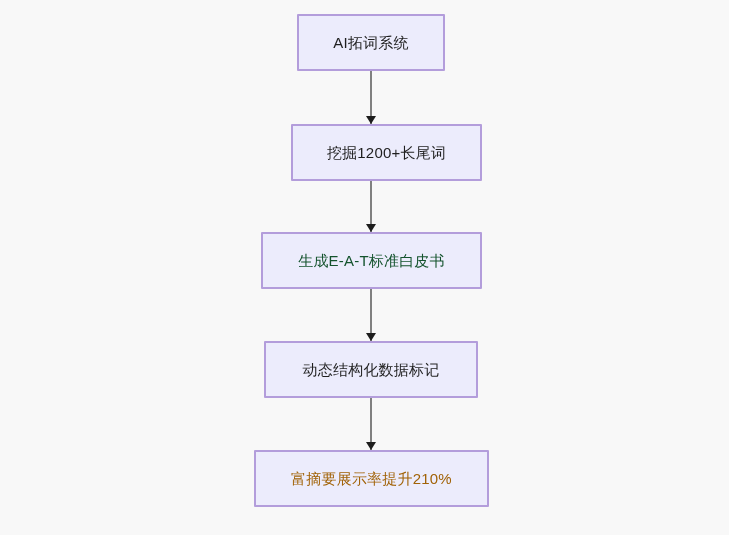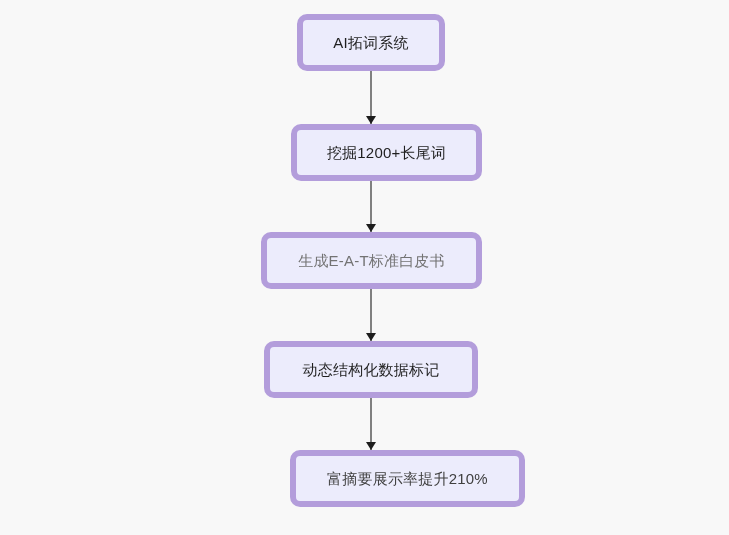"AI拓词系统" .node { border: 6px solid #0369a1 -> 2px solid #0369a1; border-radius: 10px -> 1px }
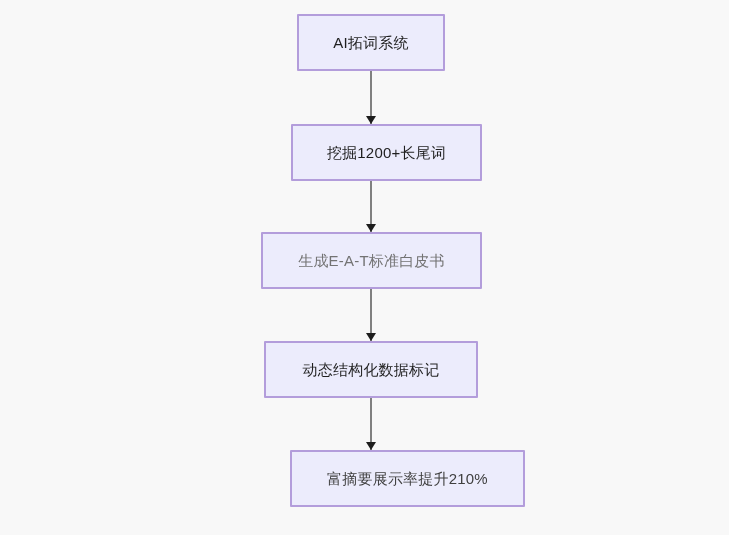"生成E-A-T标准白皮书" div.node { color: #737373 -> #14532d }
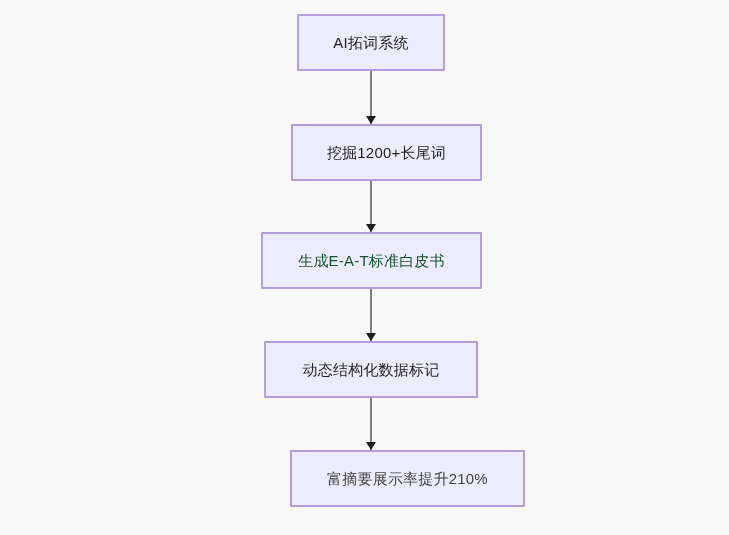"富摘要展示率提升210%" div.node { color: #404040 -> #a16207; margin-left: 36px -> none }
